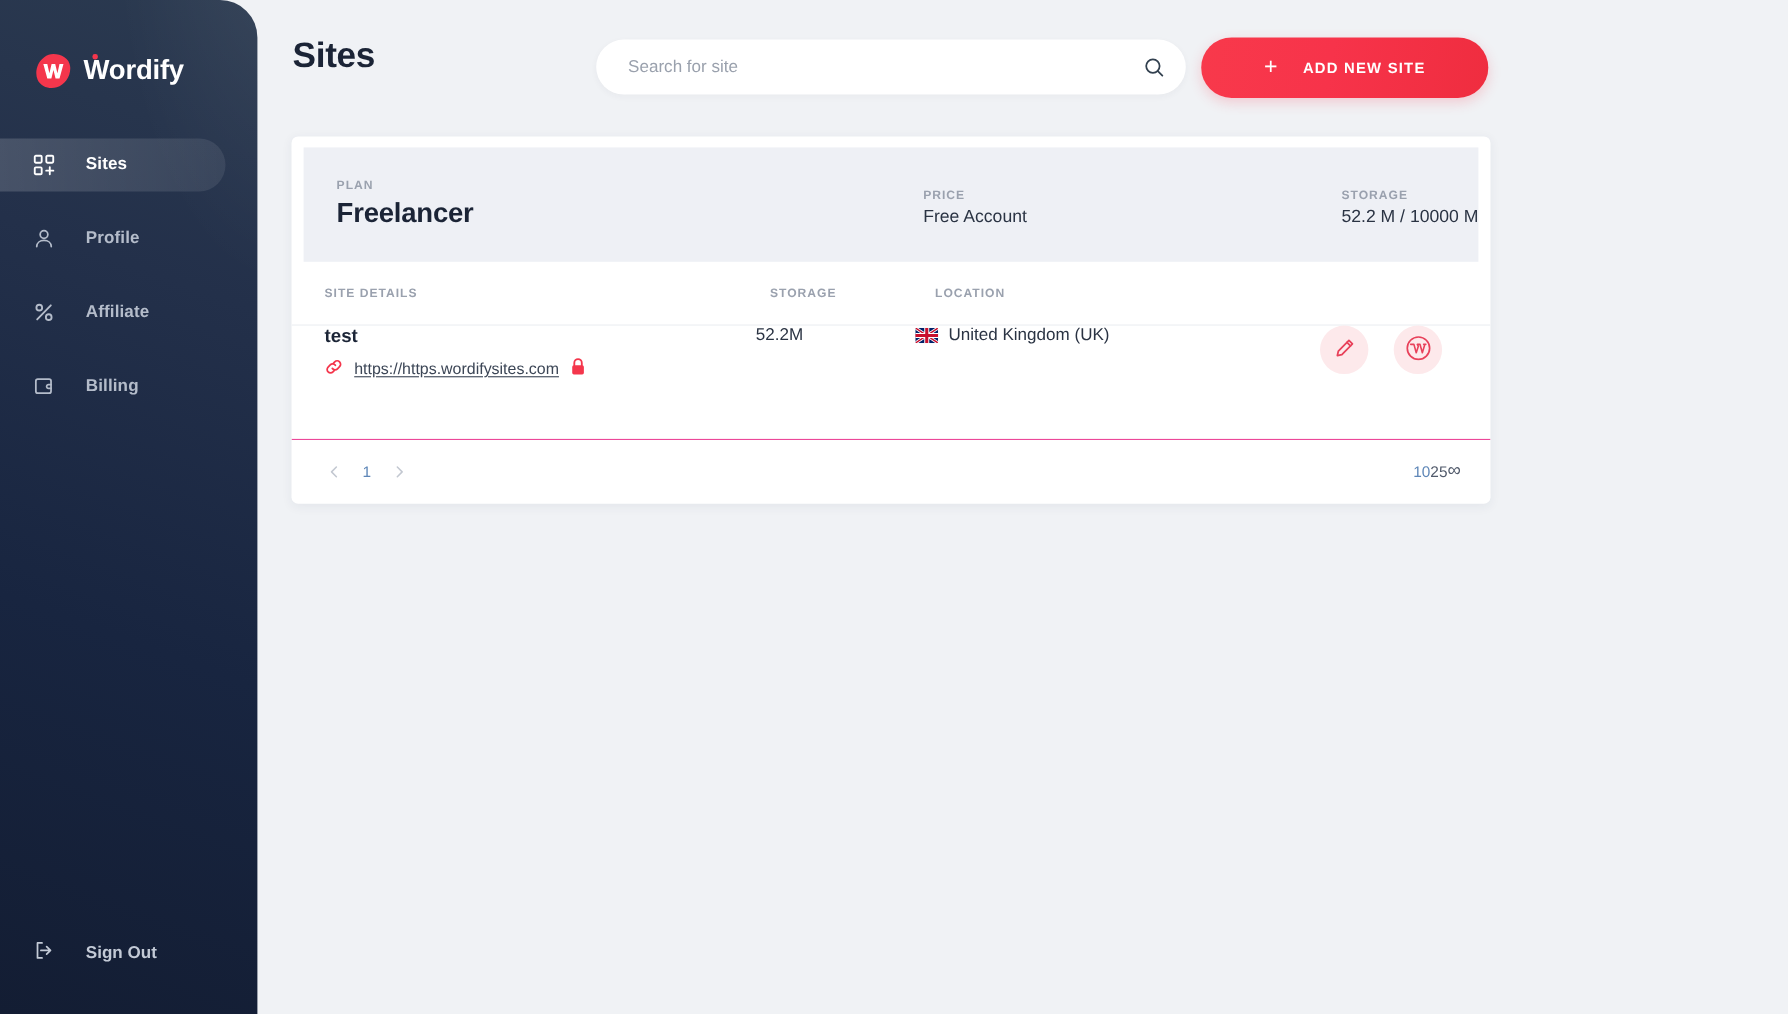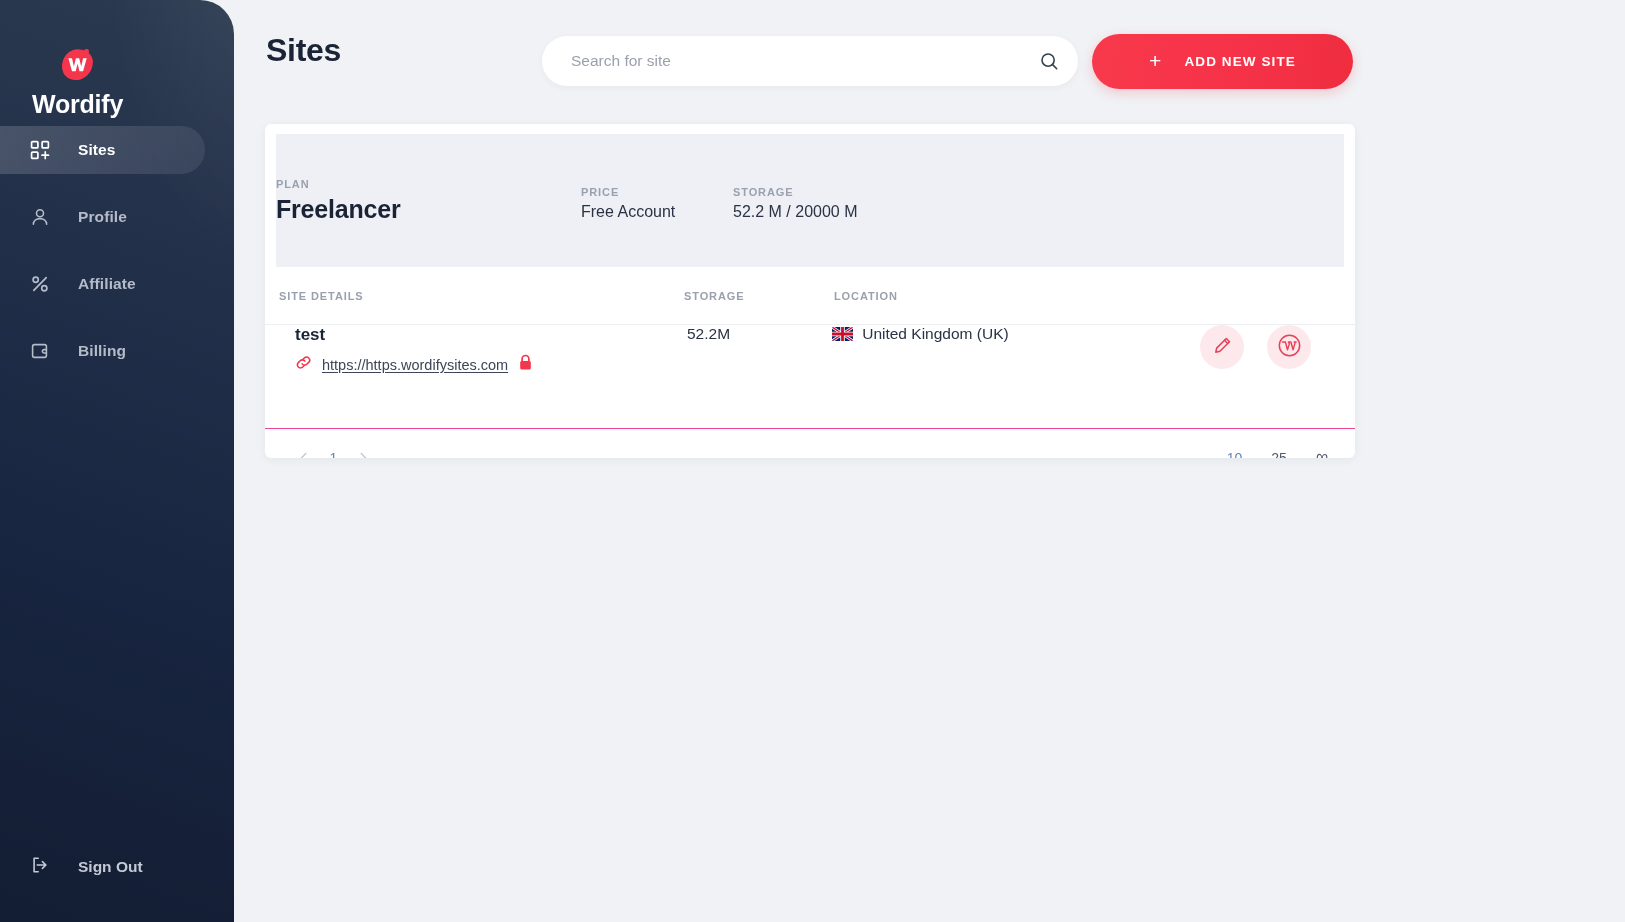"Wordify" .logo-wrap { flex-direction: column -> none }
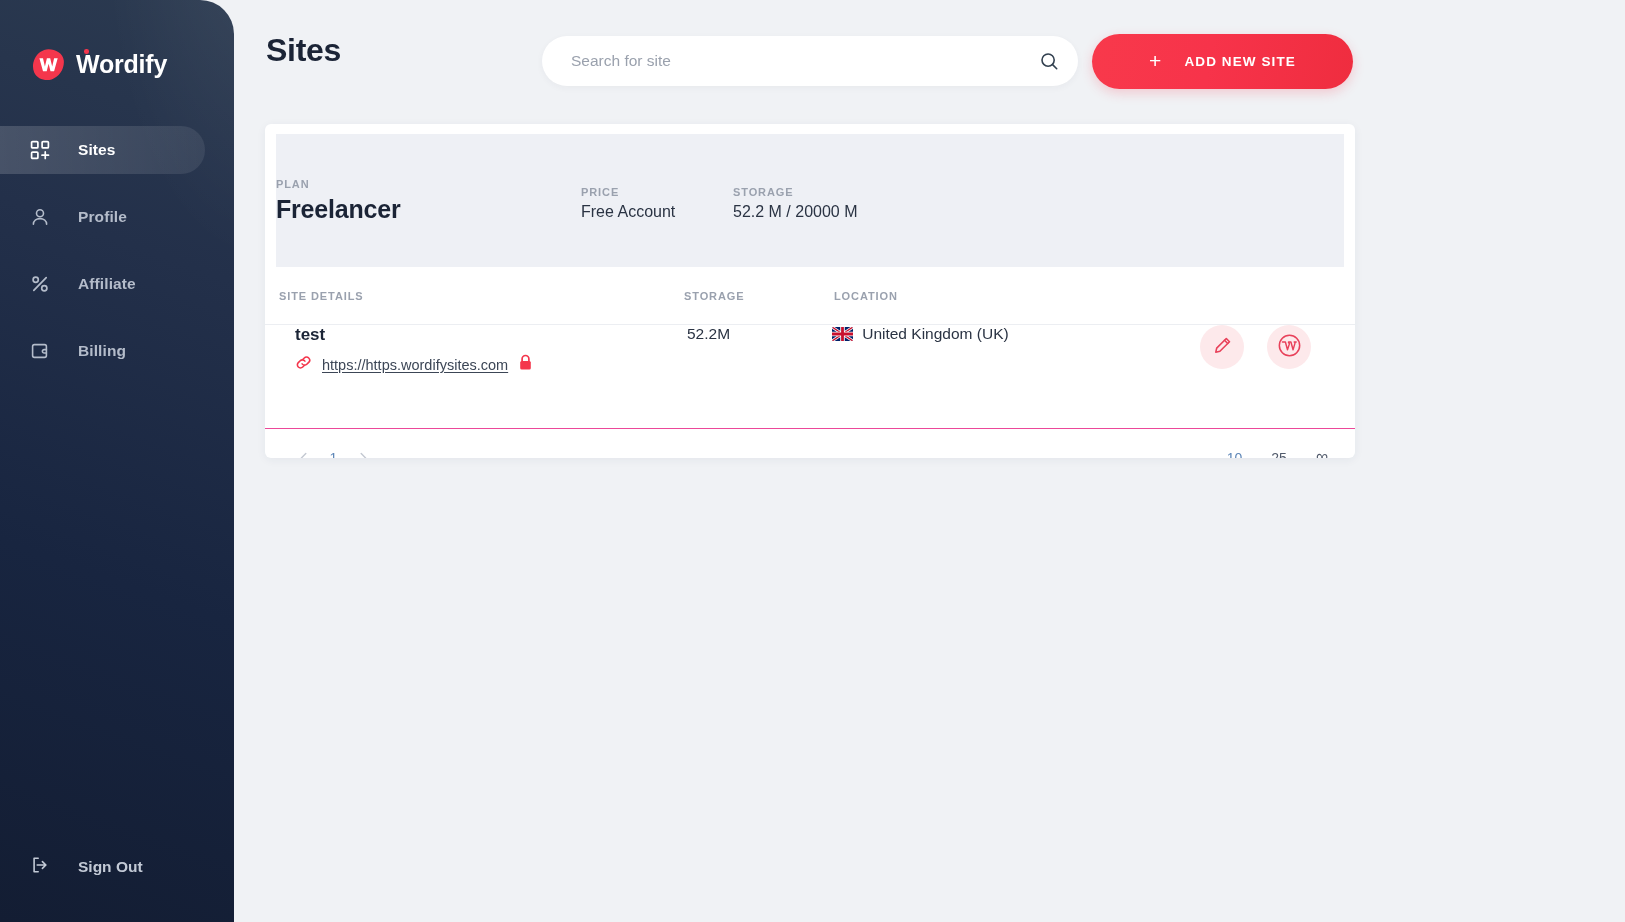"PLAN" #plan-bar { height: 133px -> 104px; justify-content: none -> space-between; padding-left: none -> 30px }
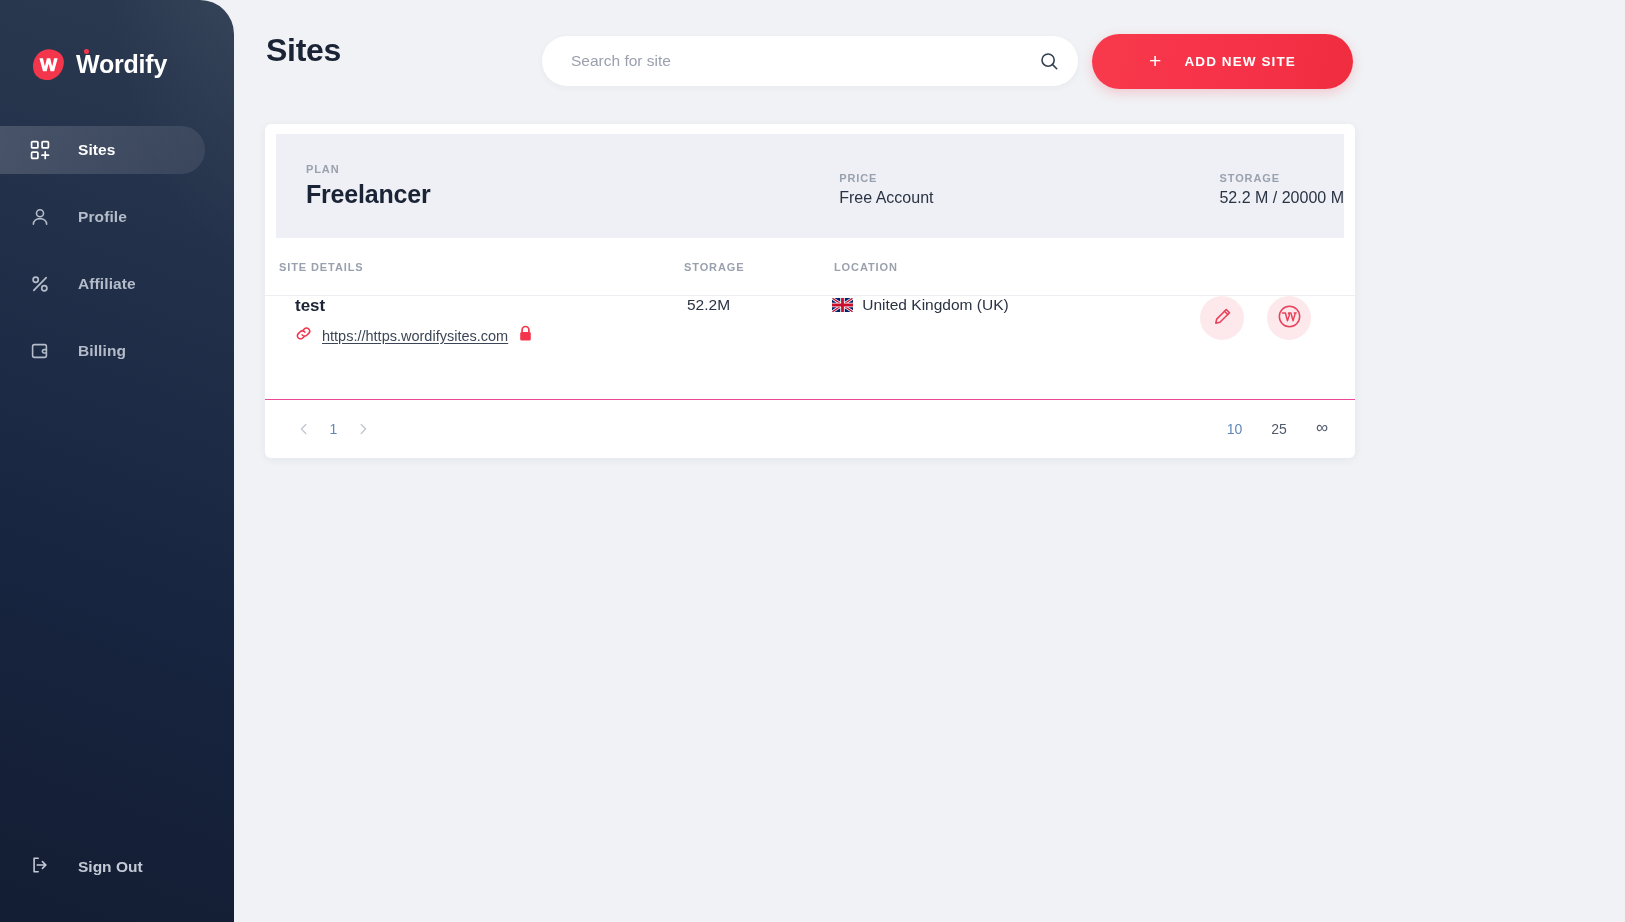"52.2 M / 20000 M" span.plan-sub { text: 20000 -> 10000 }
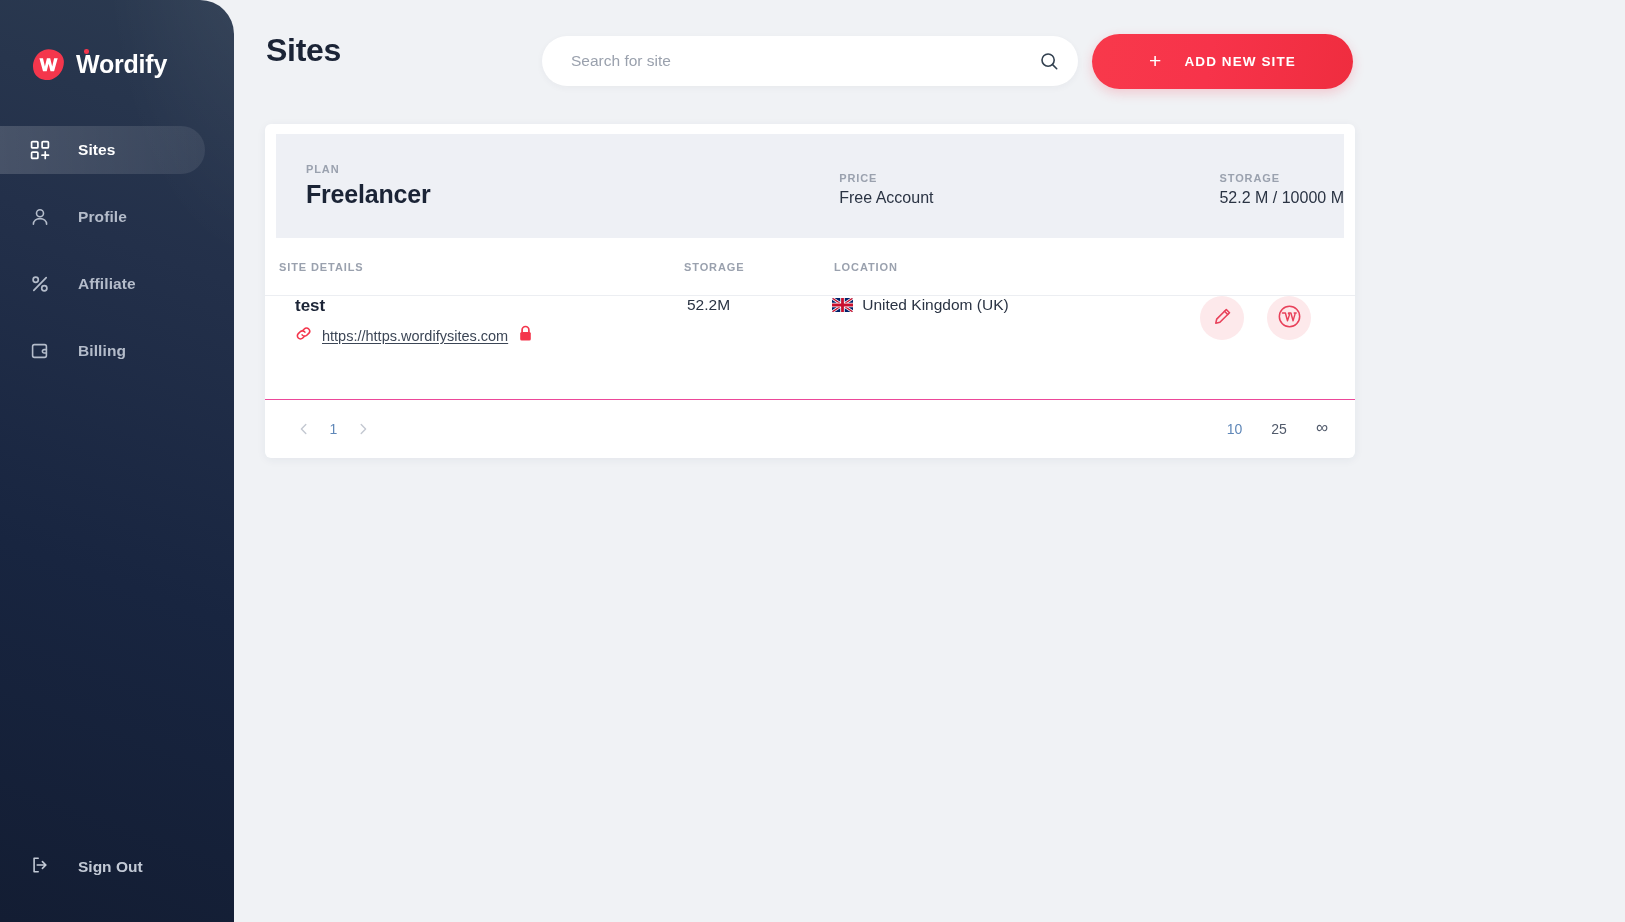"SITE DETAILS" #table-head { padding: 0 14px -> 0 30px }
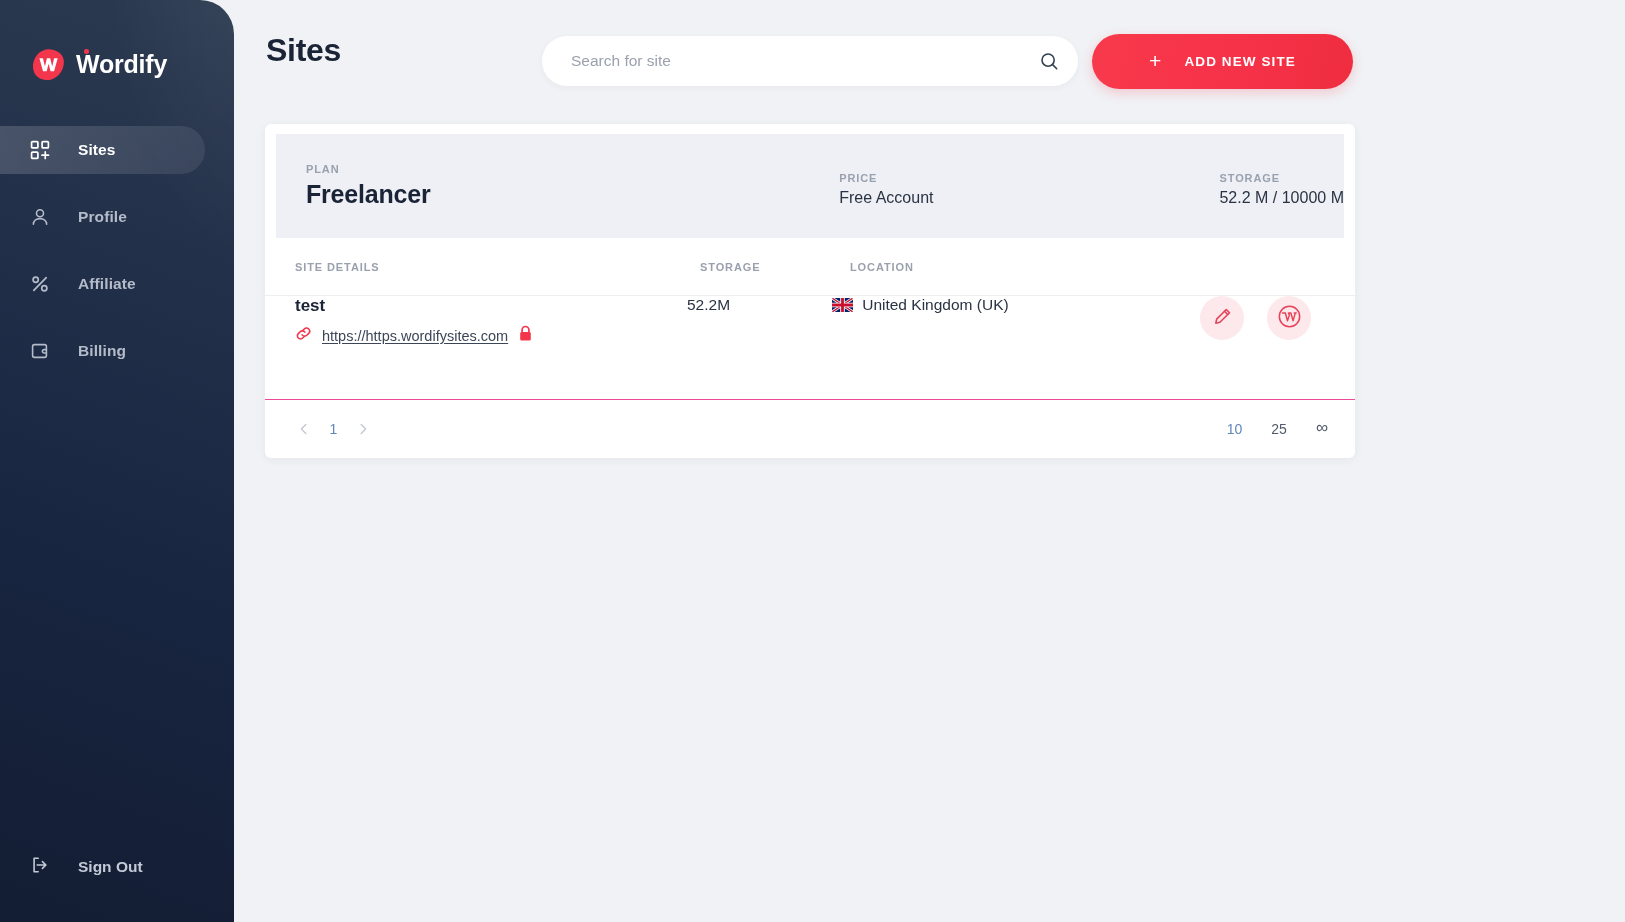"10" .pg-right { gap: 29px -> none }
